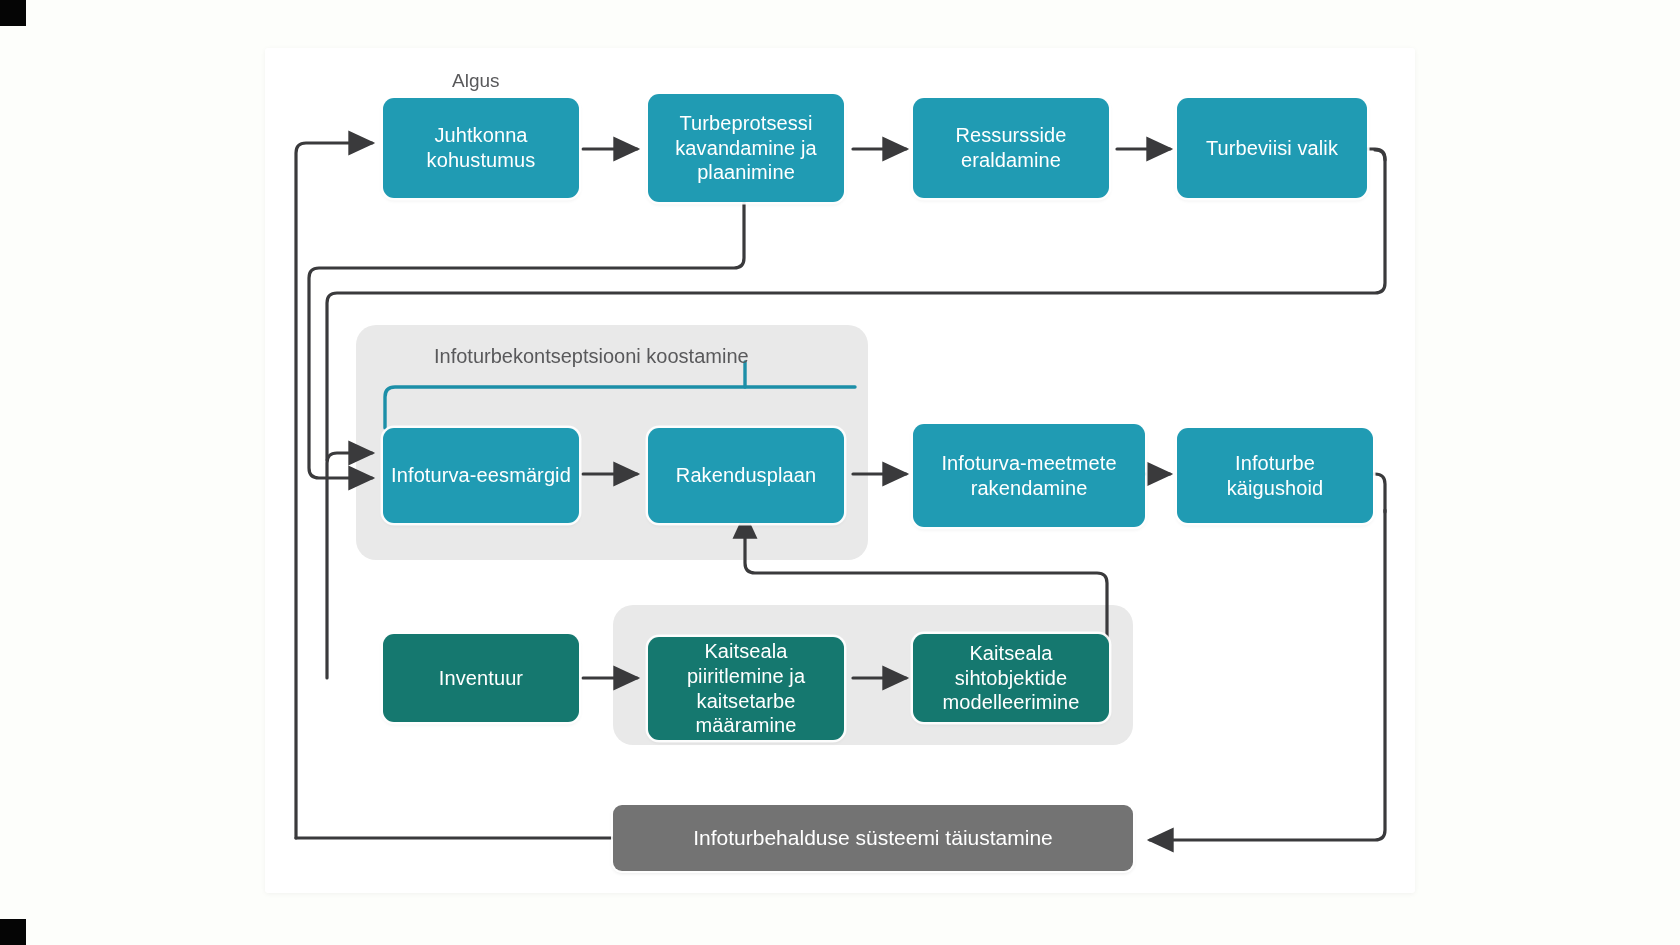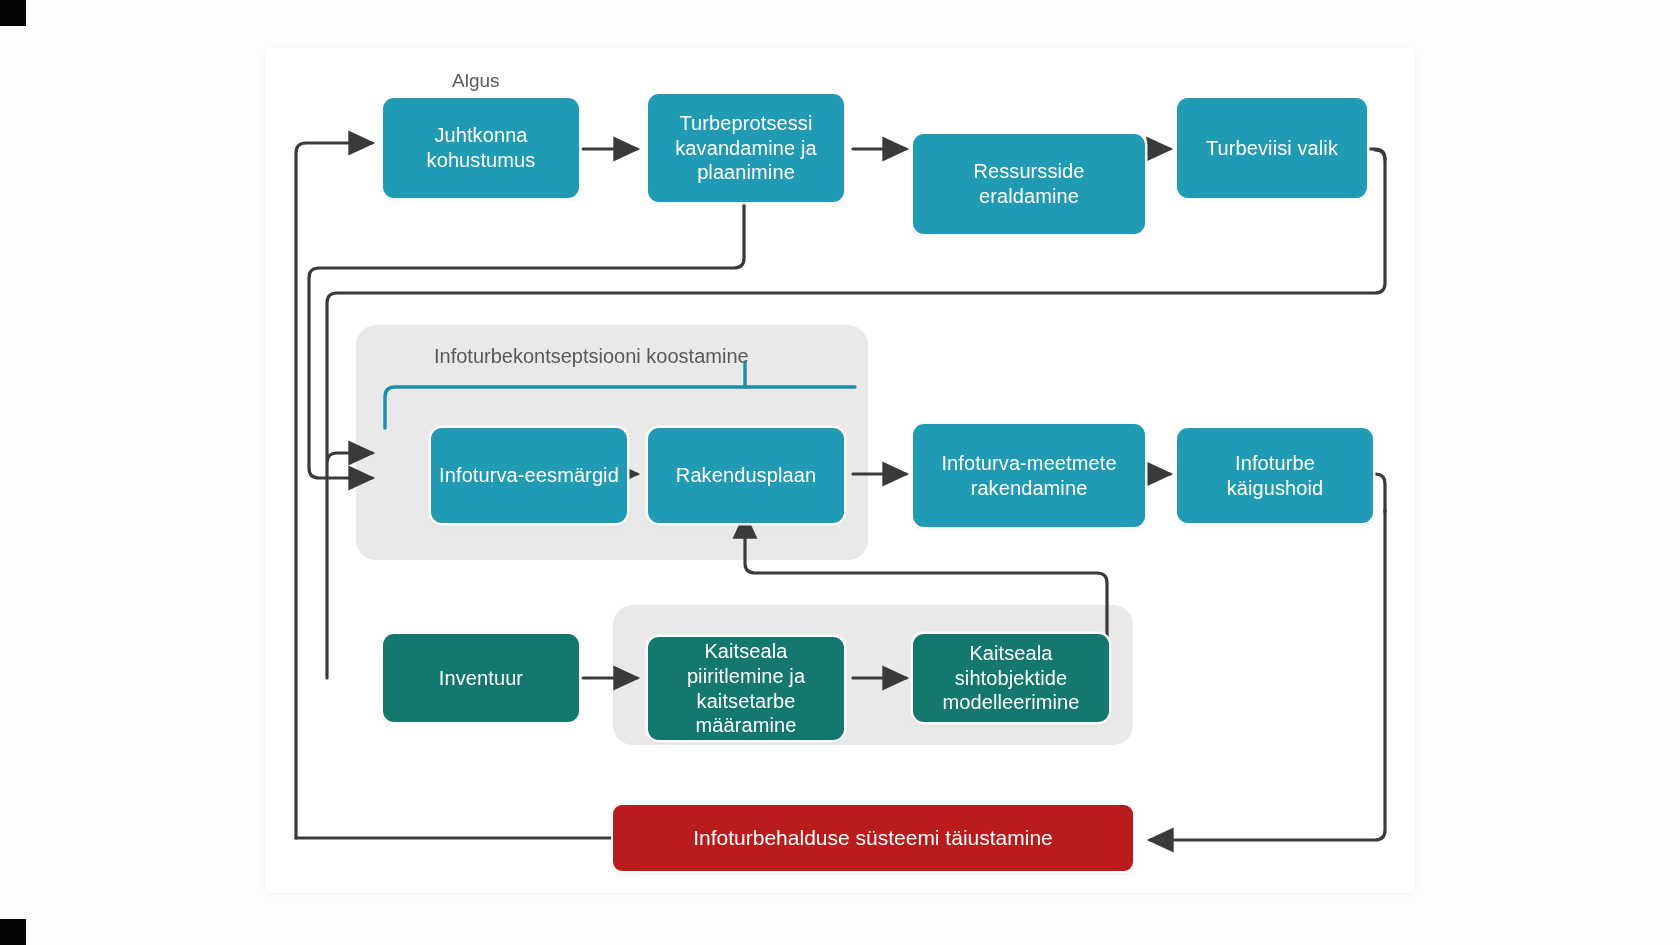"Ressursside eraldamine" div.node { margin-top: 36px -> none; width: 232px -> 196px }
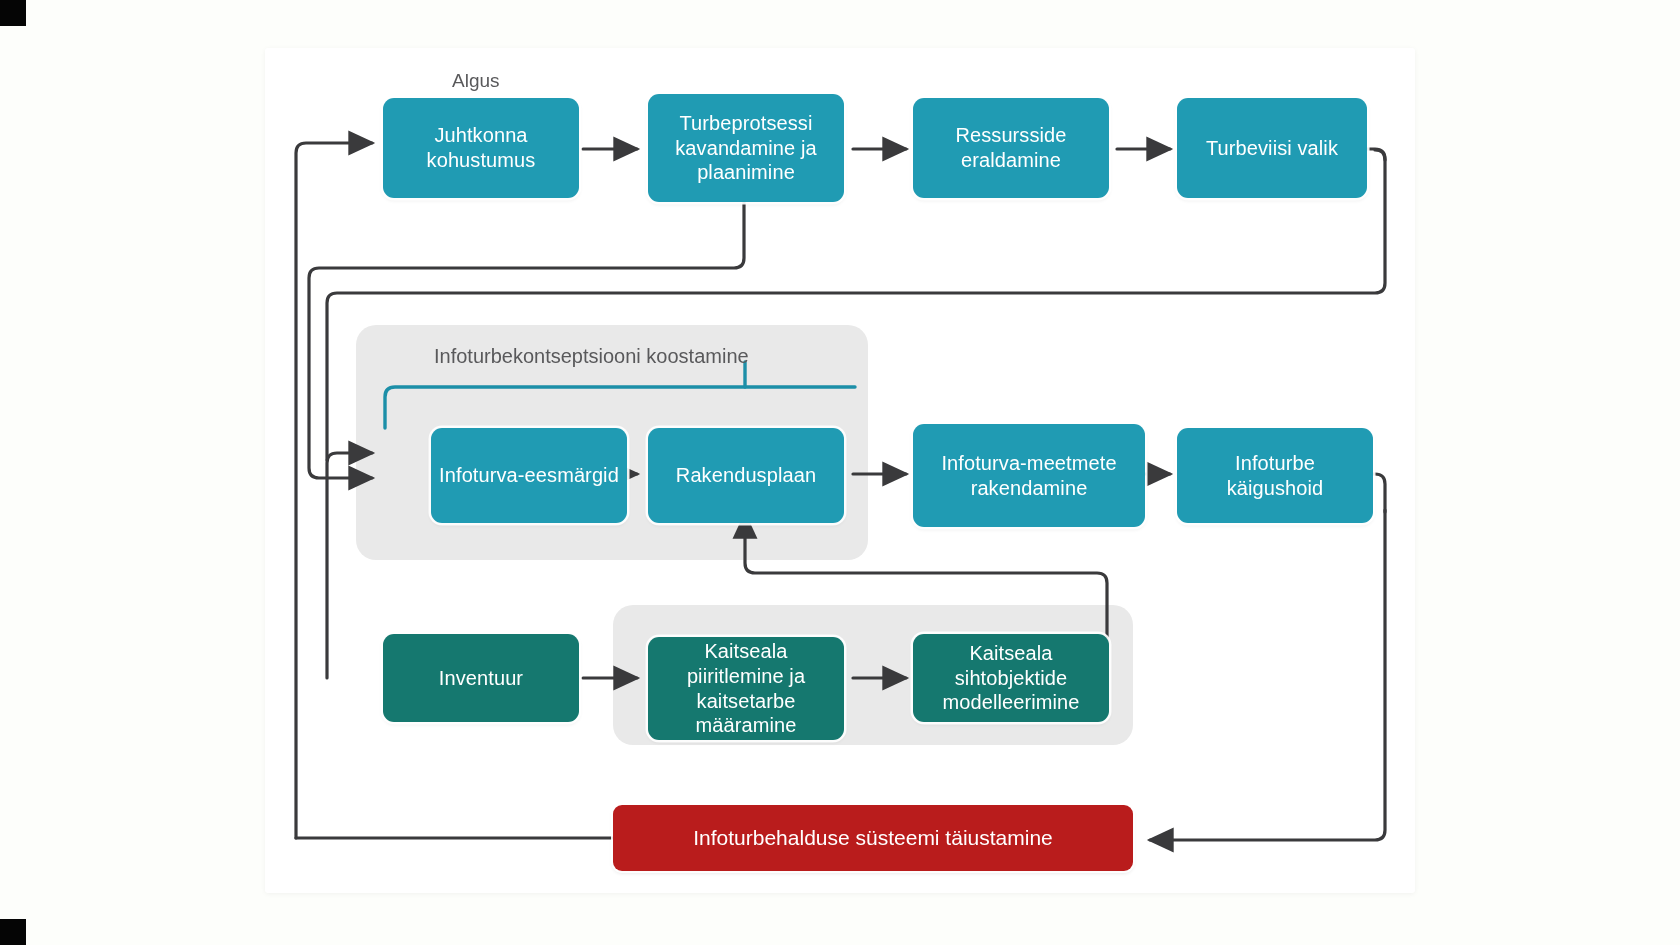"Infoturva-eesmärgid" div.node { margin-left: 48px -> none }
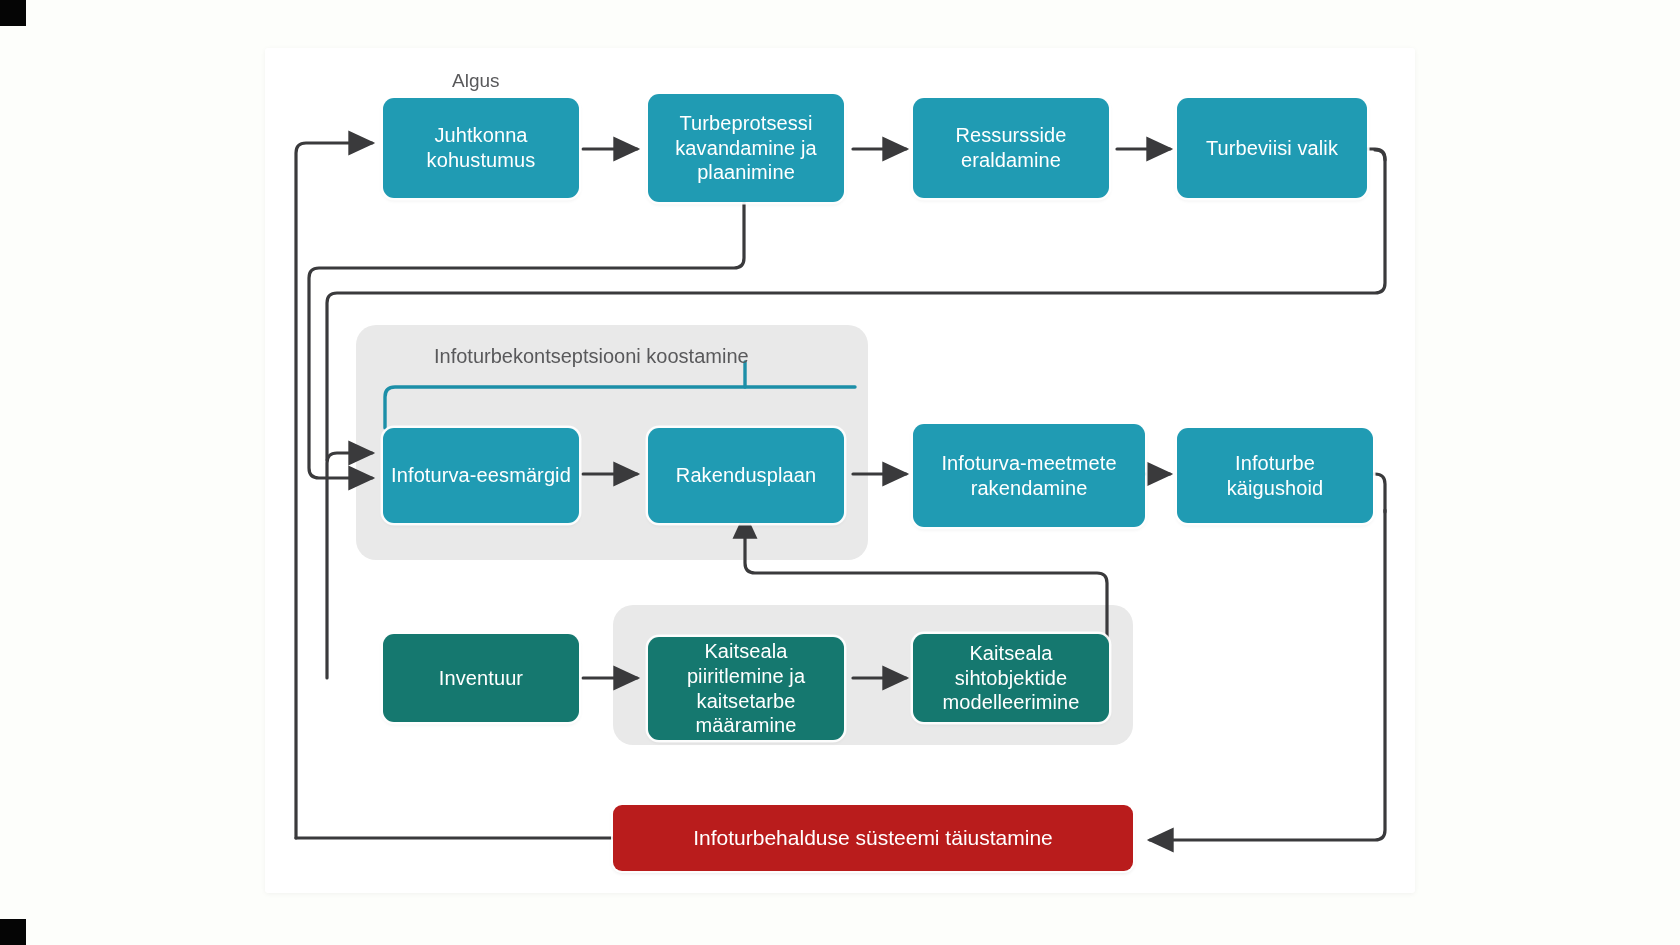"Infoturbehalduse süsteemi täiustamine" .bottom-bar { background: #b91c1c -> #737373 }
